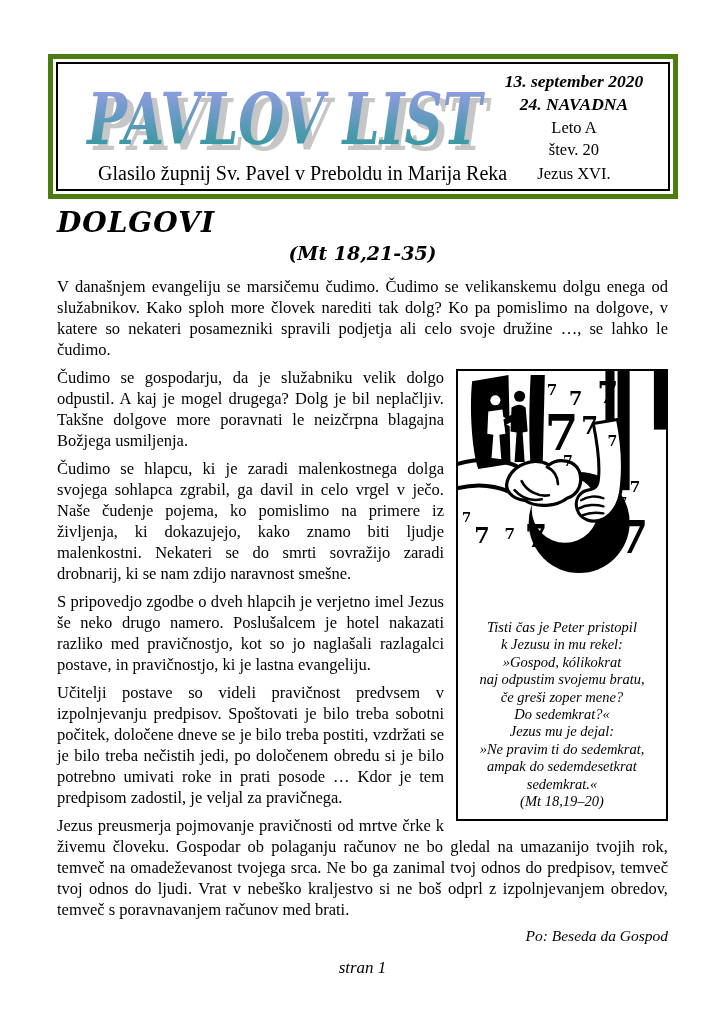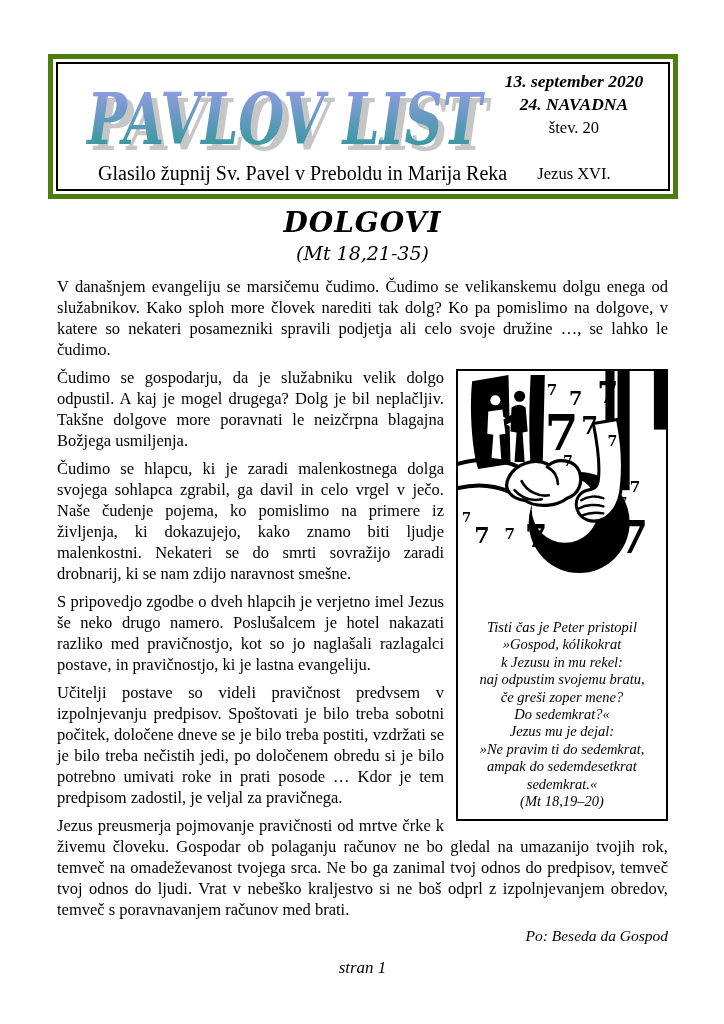"Leto A" div.mh-meta { html: none -> <div>Leto A</div> }
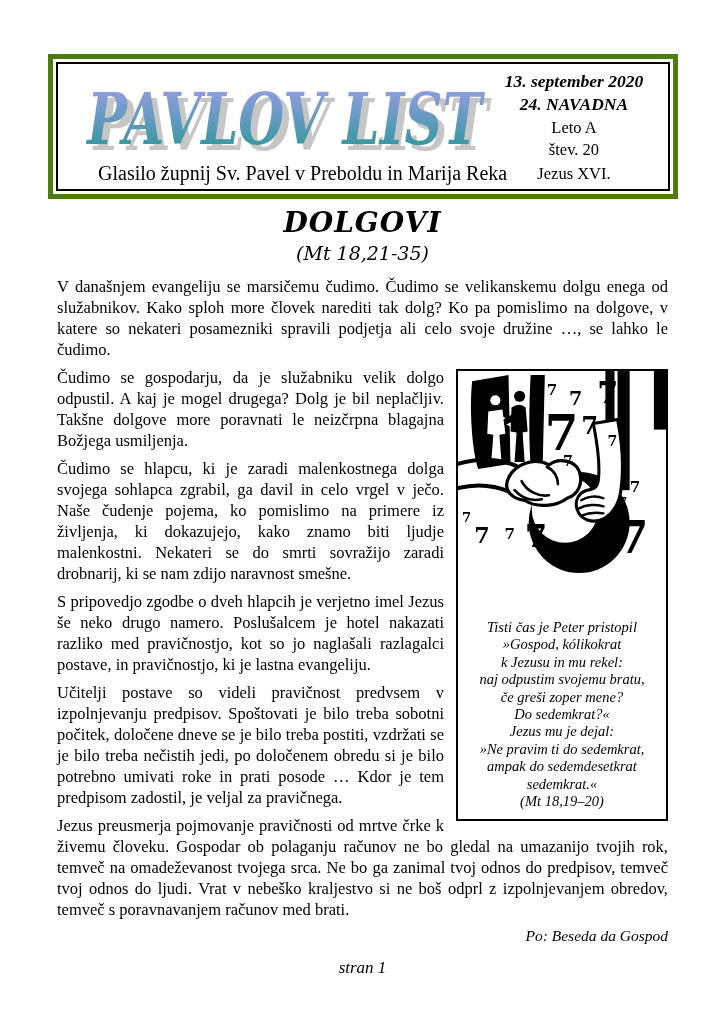"DOLGOVI" .article-title { text-align: center -> none }
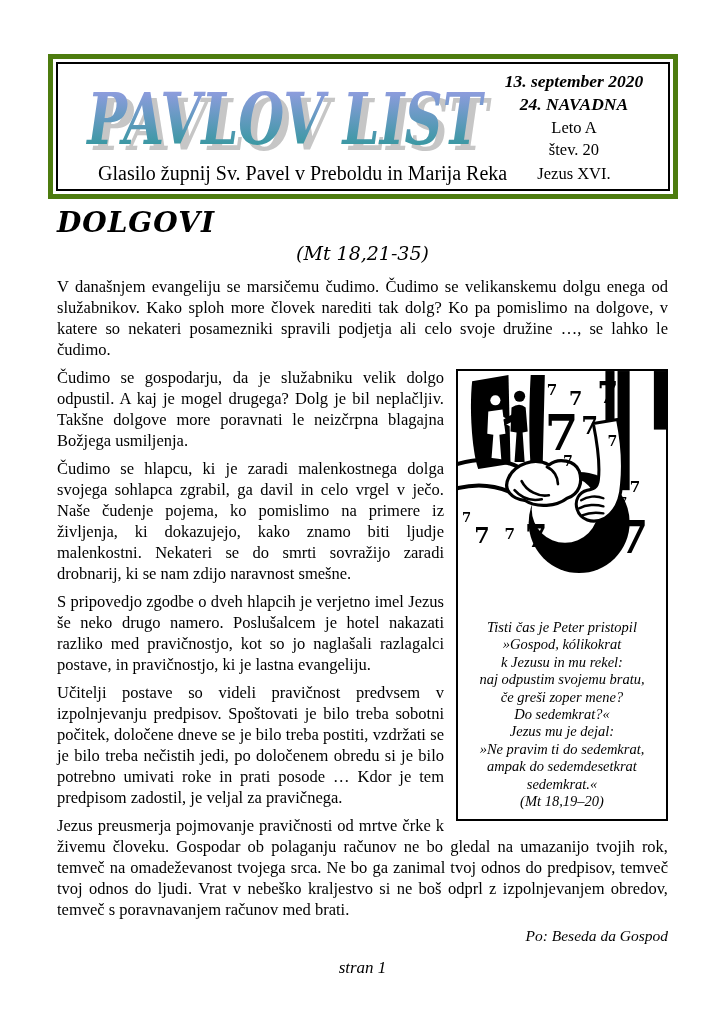"(Mt 18,21-35)" .article-subtitle { font-weight: normal -> bold }
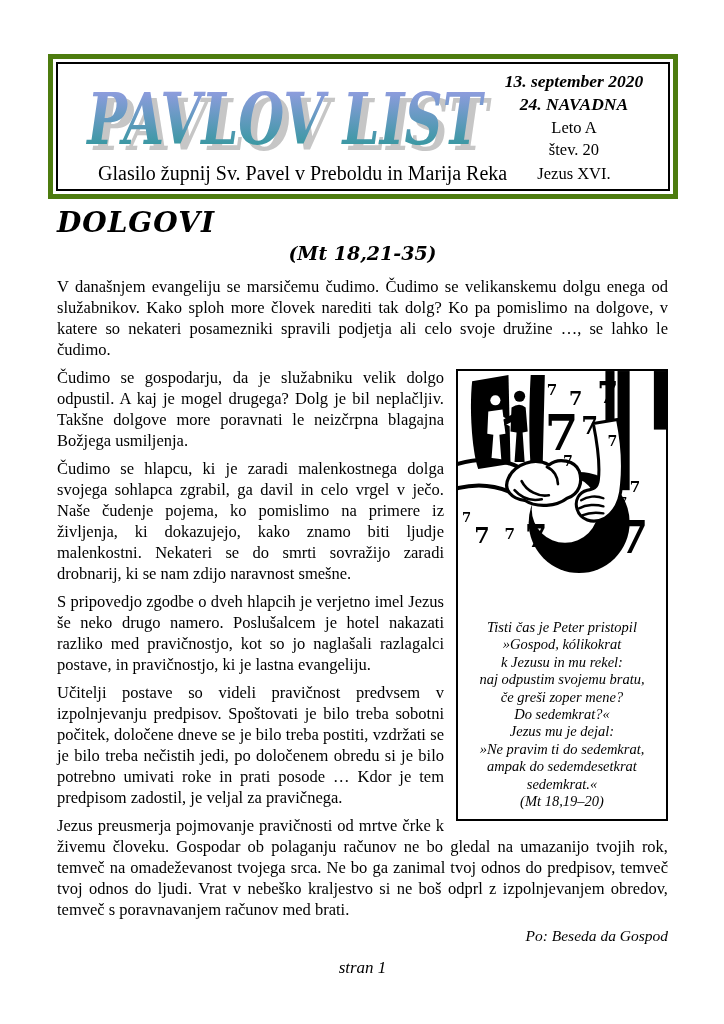"»Gospod, kólikokrat" div { order: before "k Jezusu in mu rekel:" -> after "k Jezusu in mu rekel:" }
